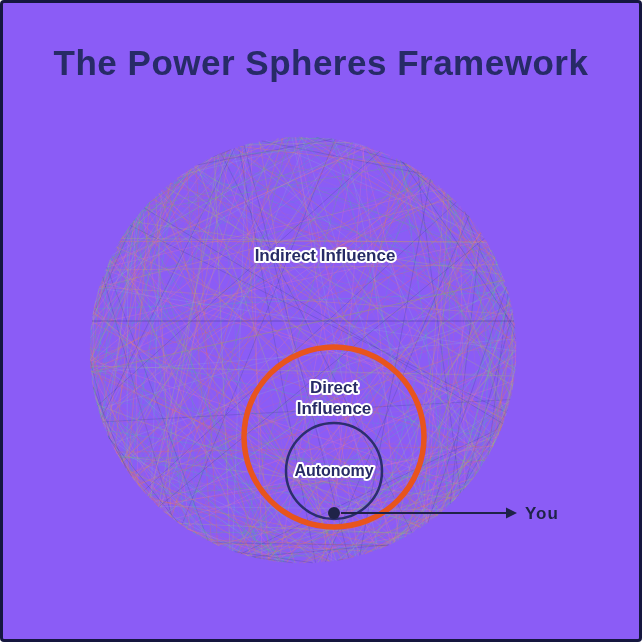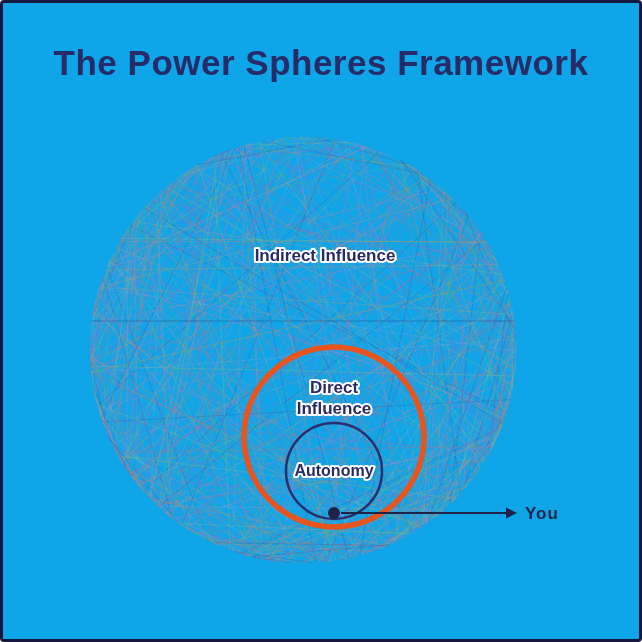"The Power Spheres Framework" .frame { background: #0ea5e9 -> #8b5cf6 }
